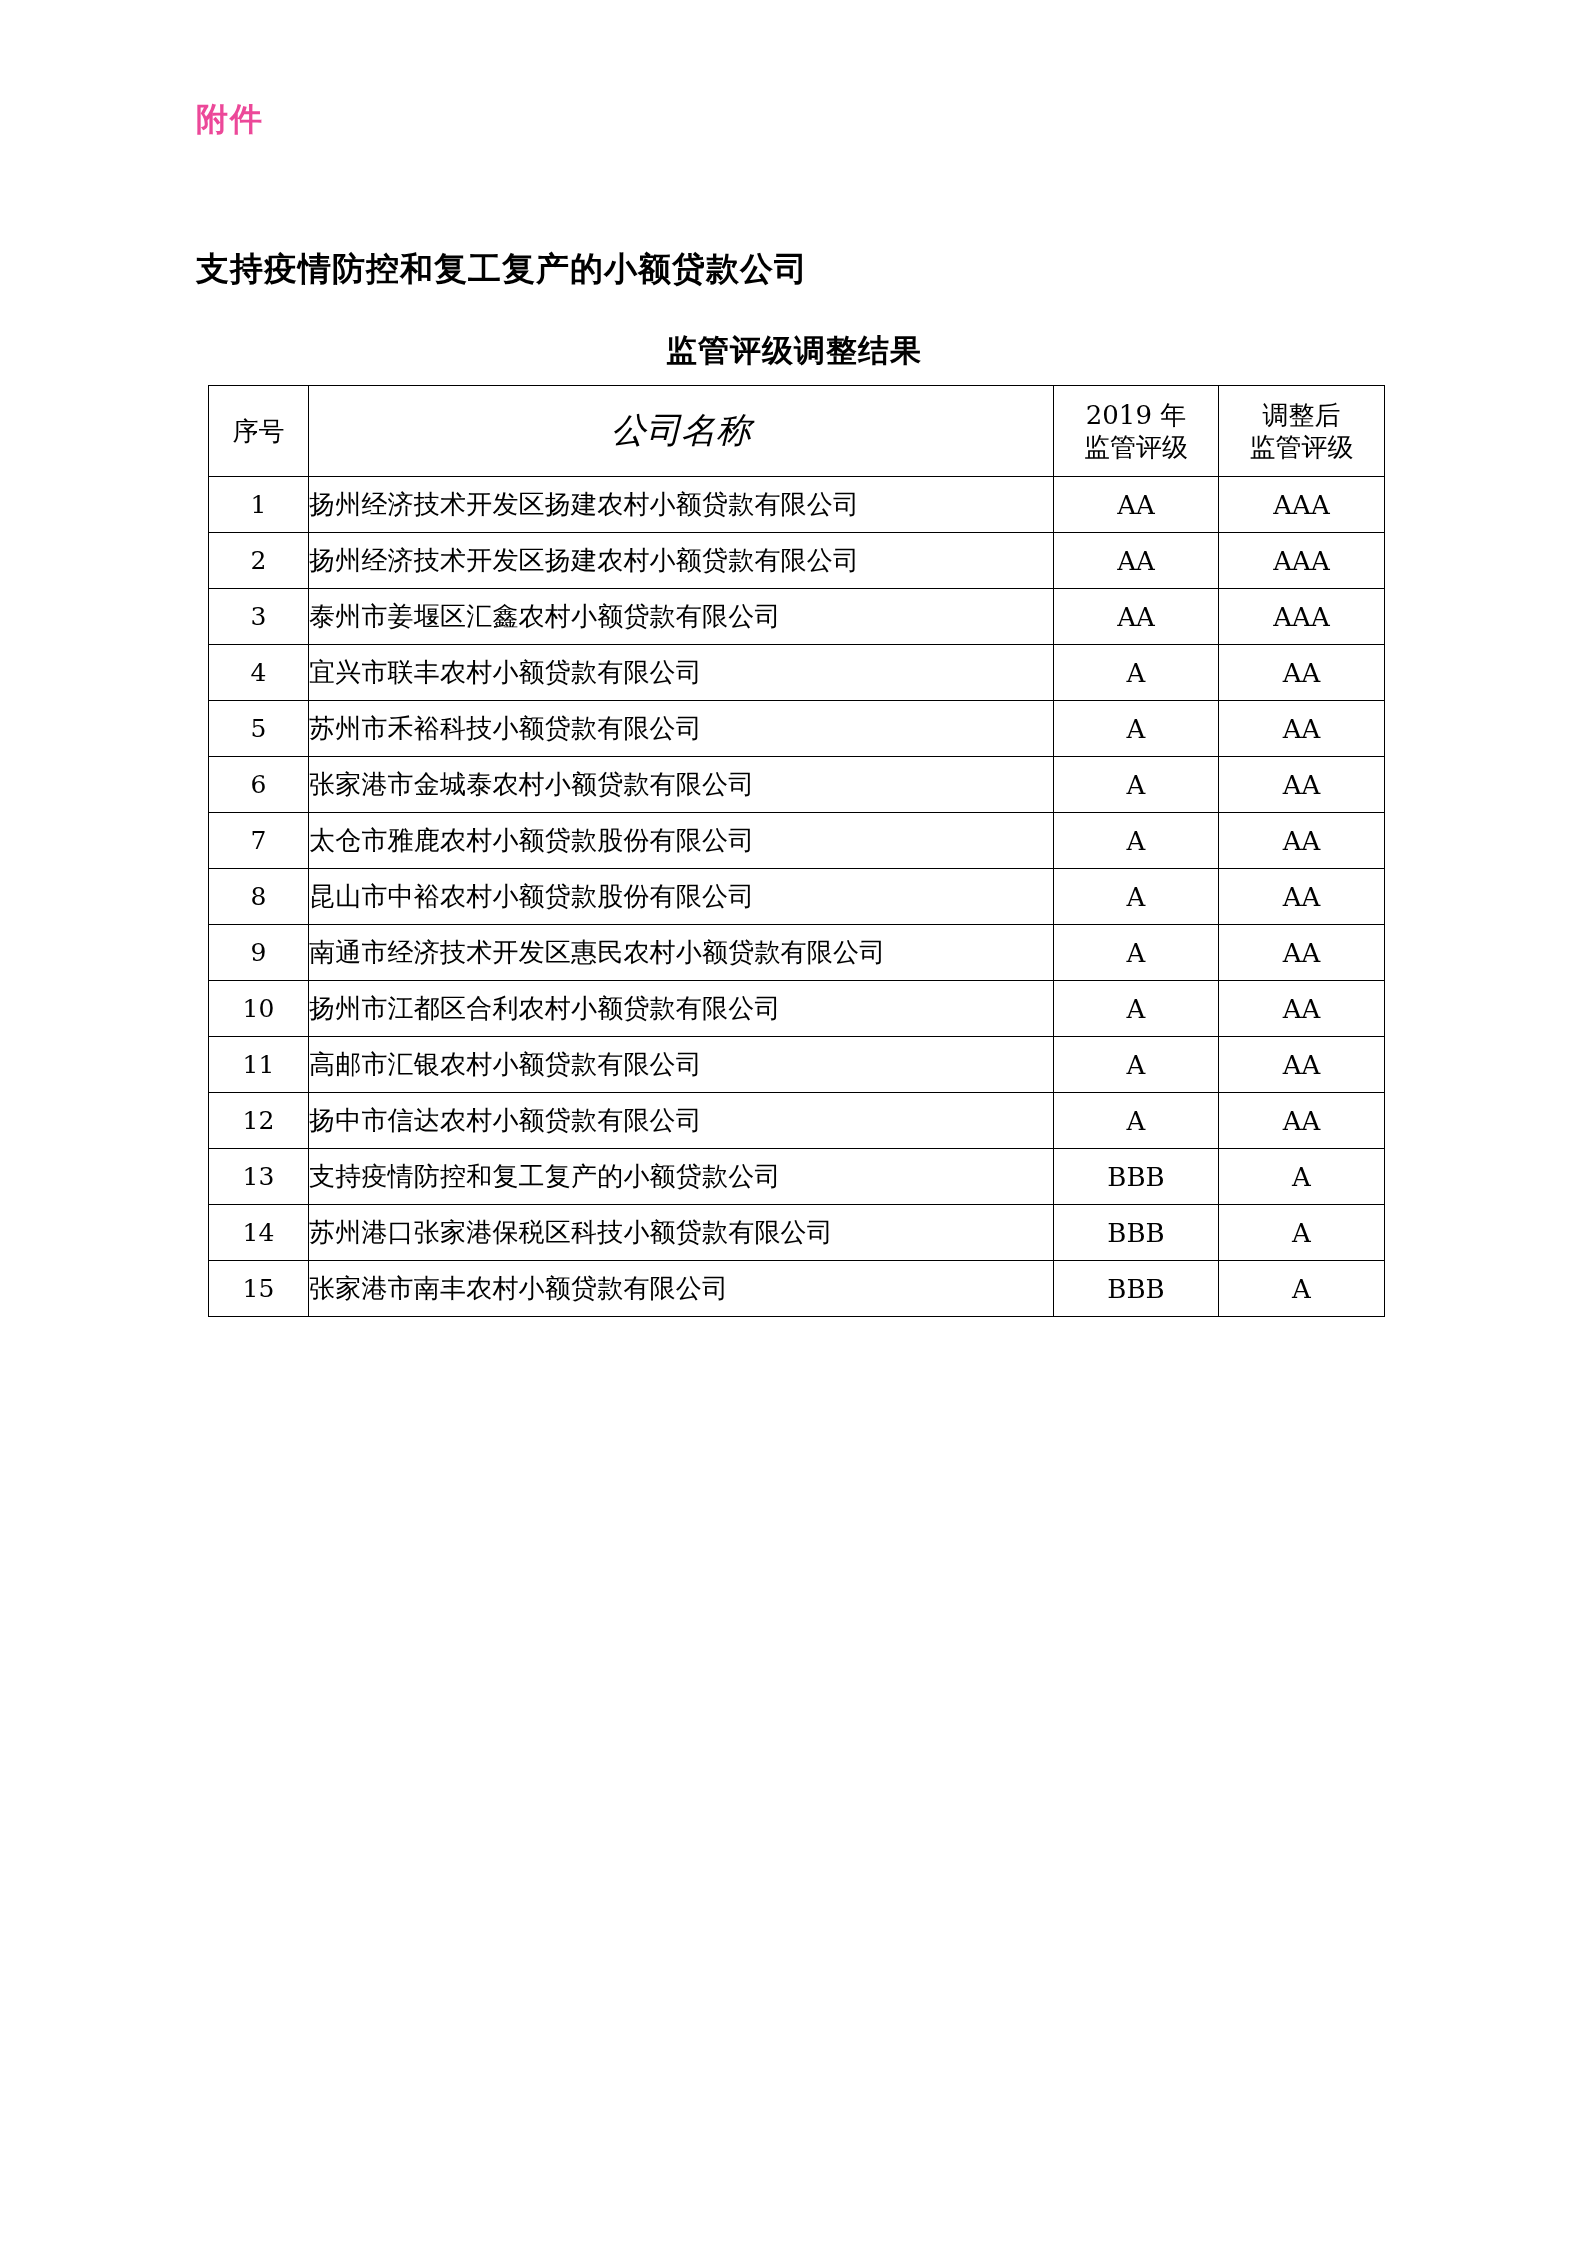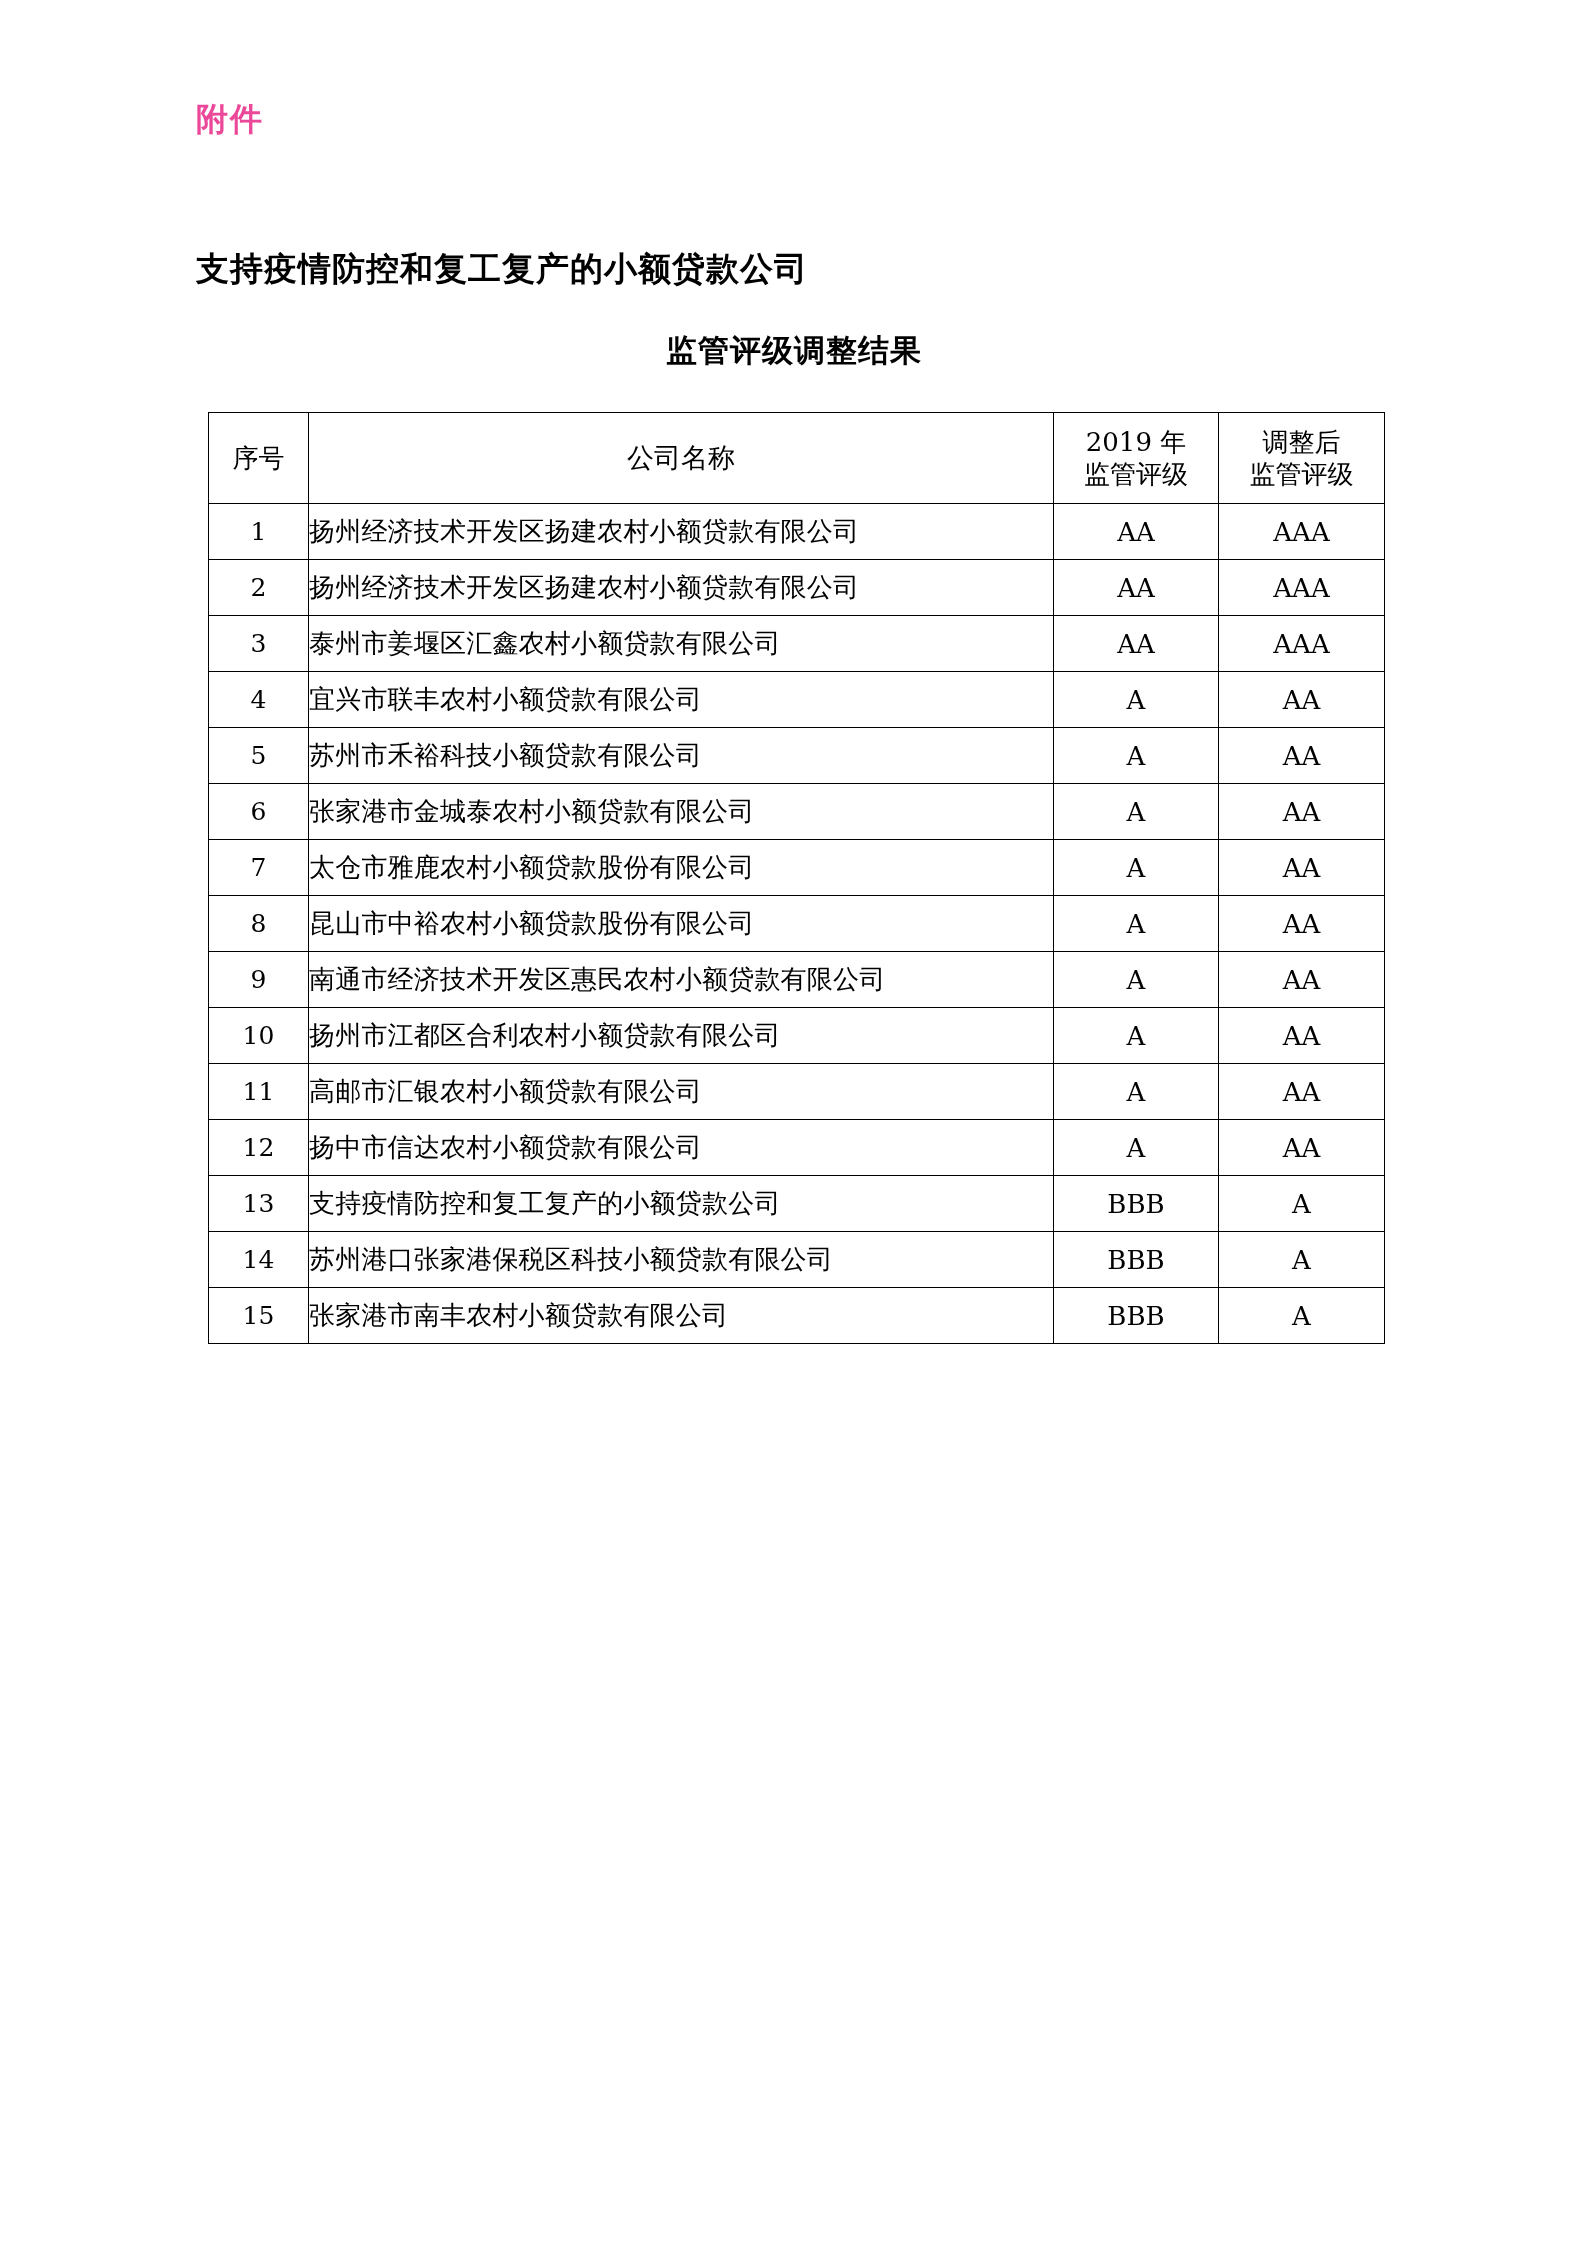"序号" table.ratings { top: 412px -> 385px }
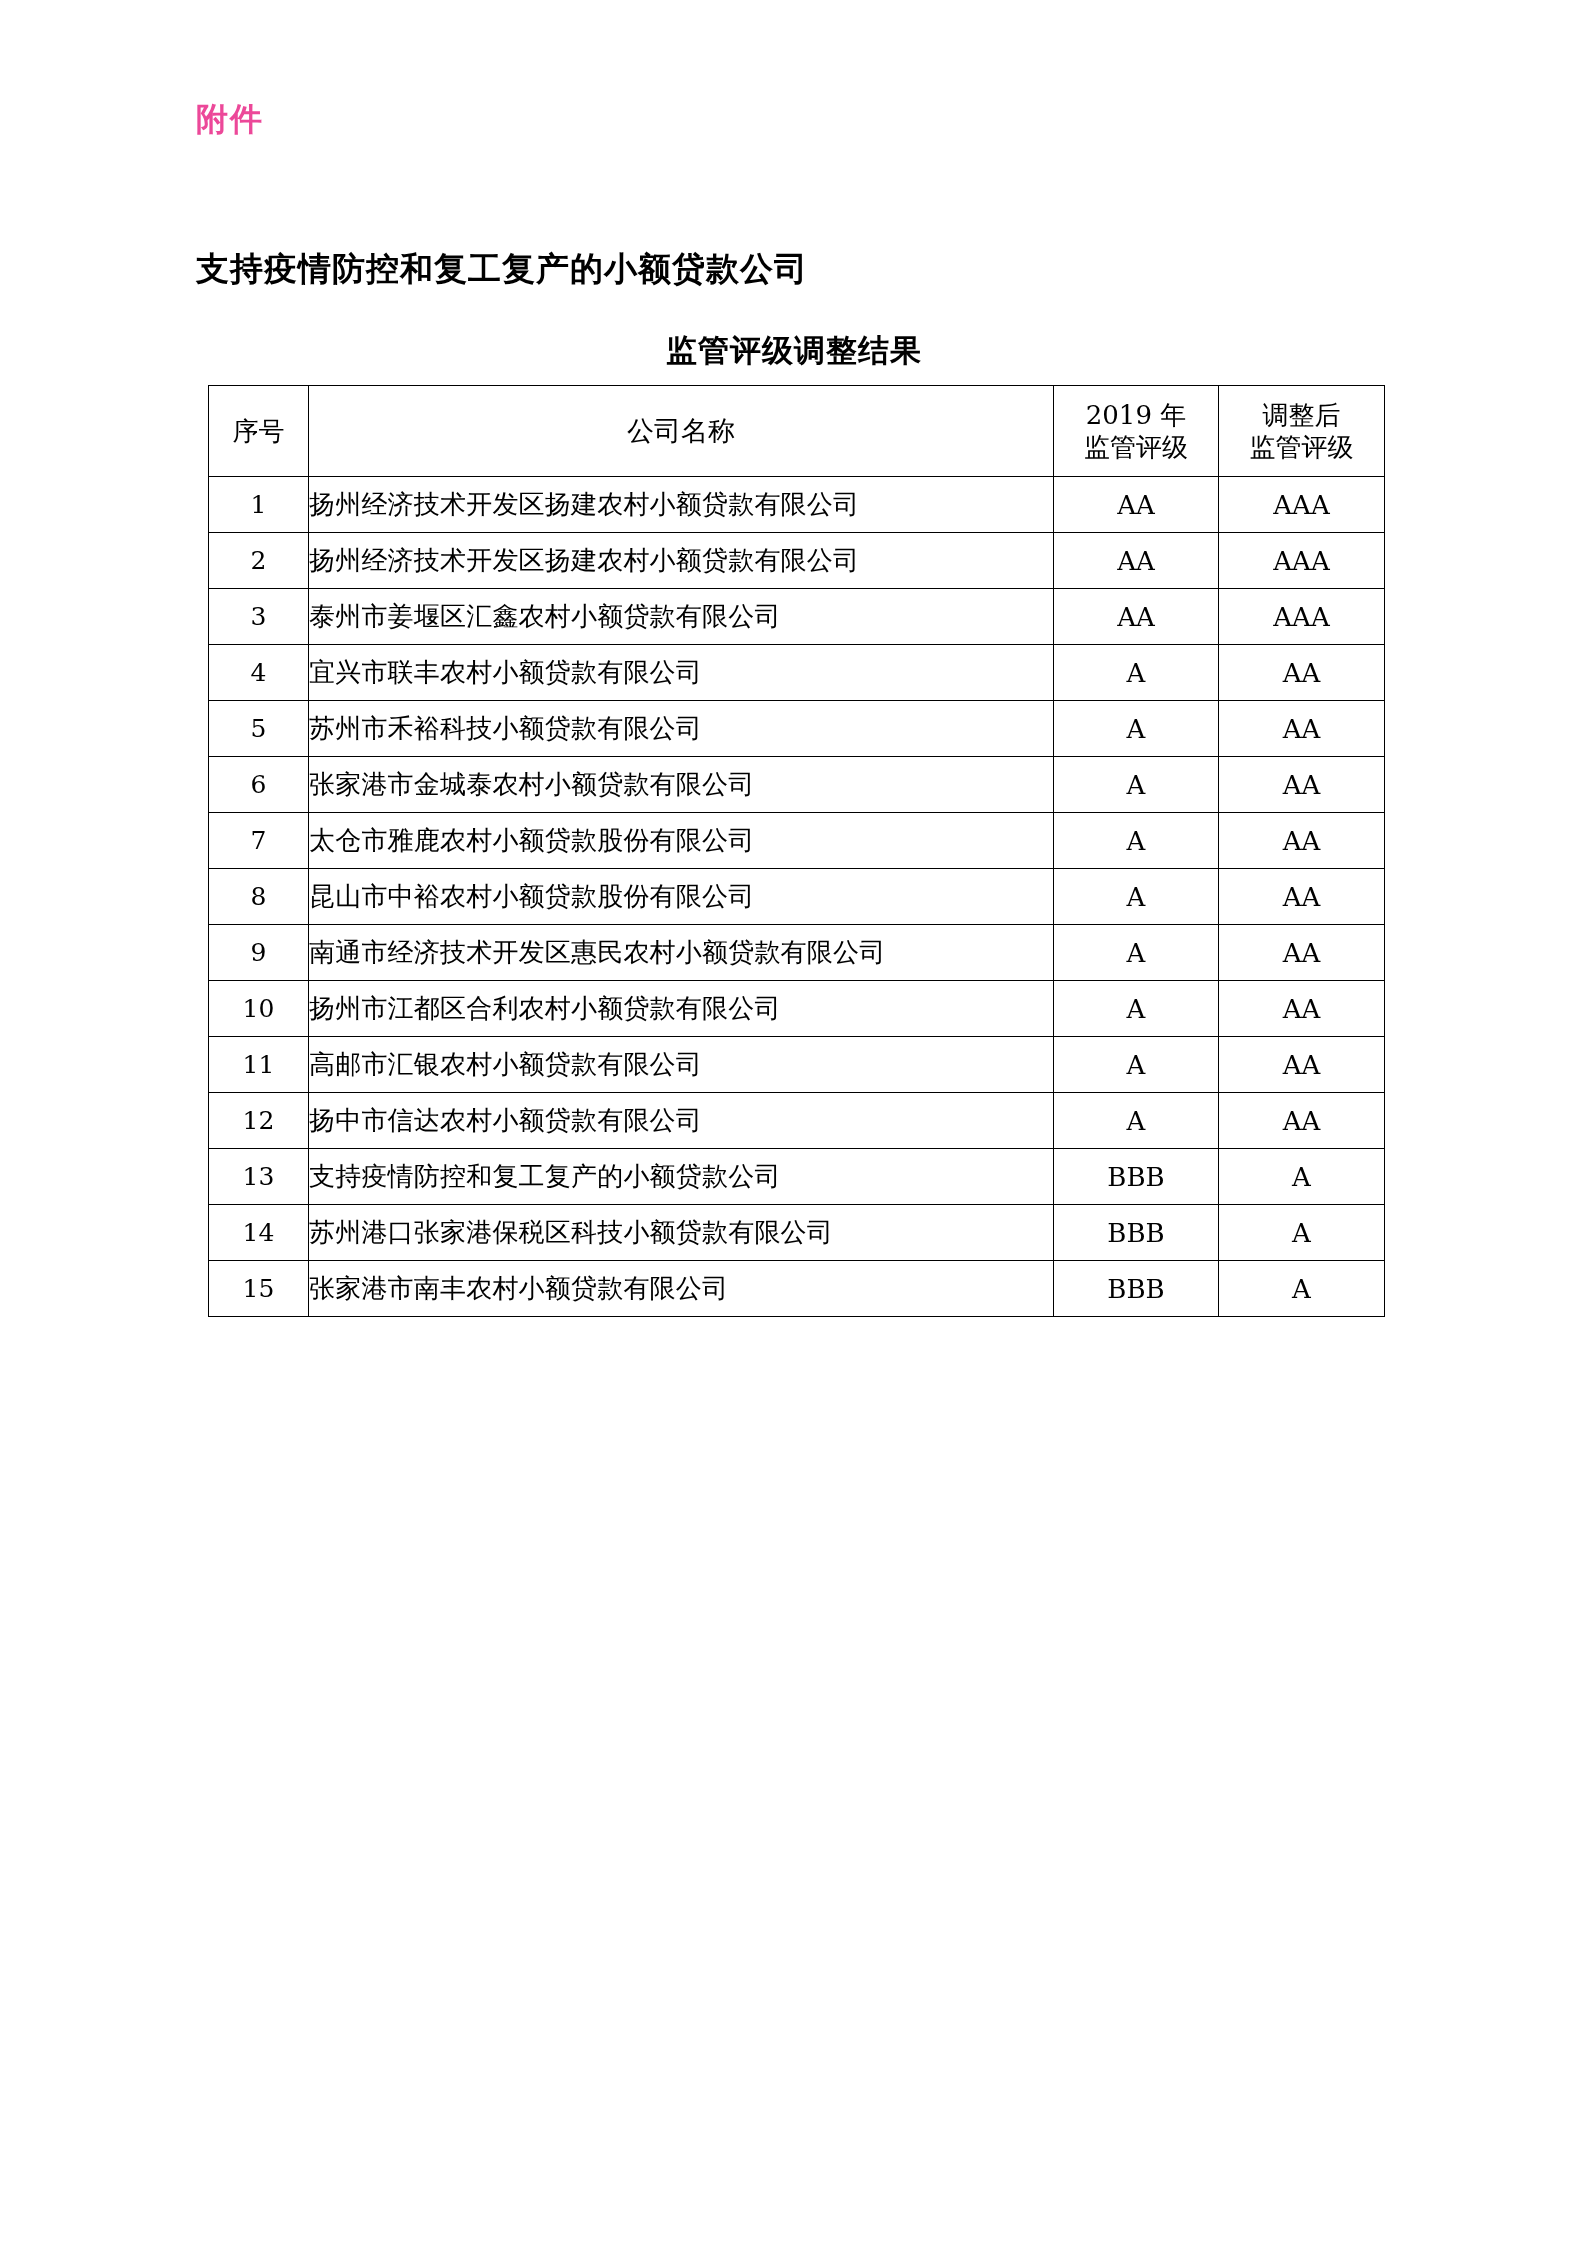"公司名称" thead td.head-name { font-size: 27px -> 35px; font-style: none -> italic }
